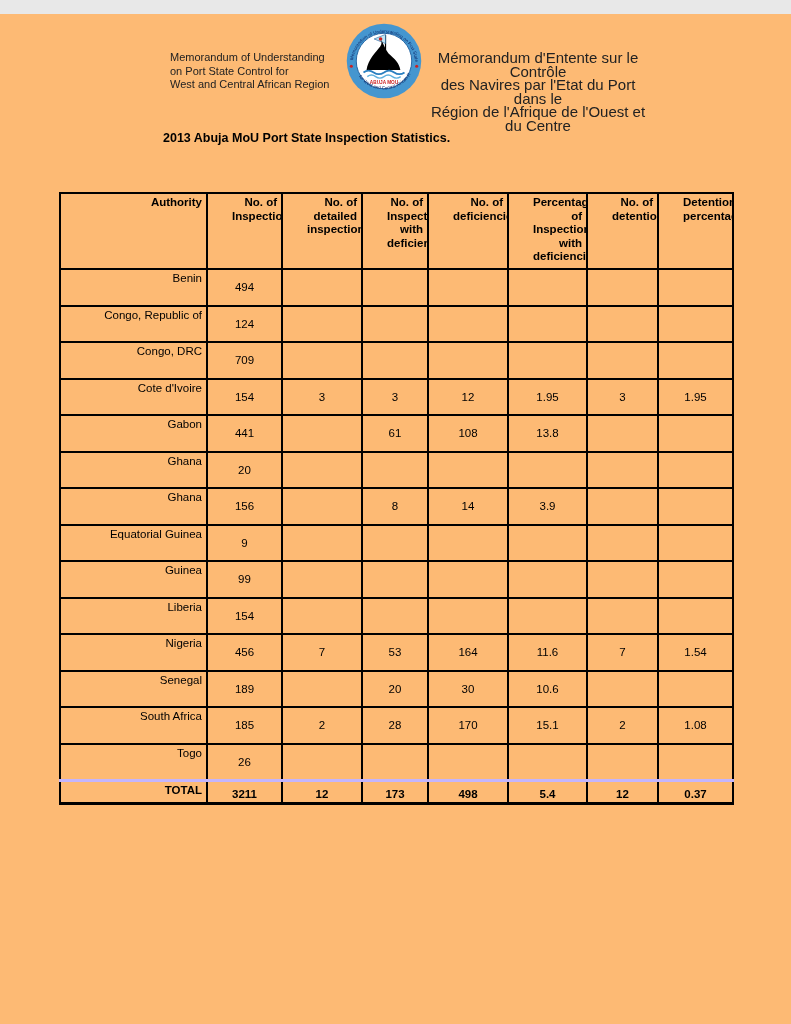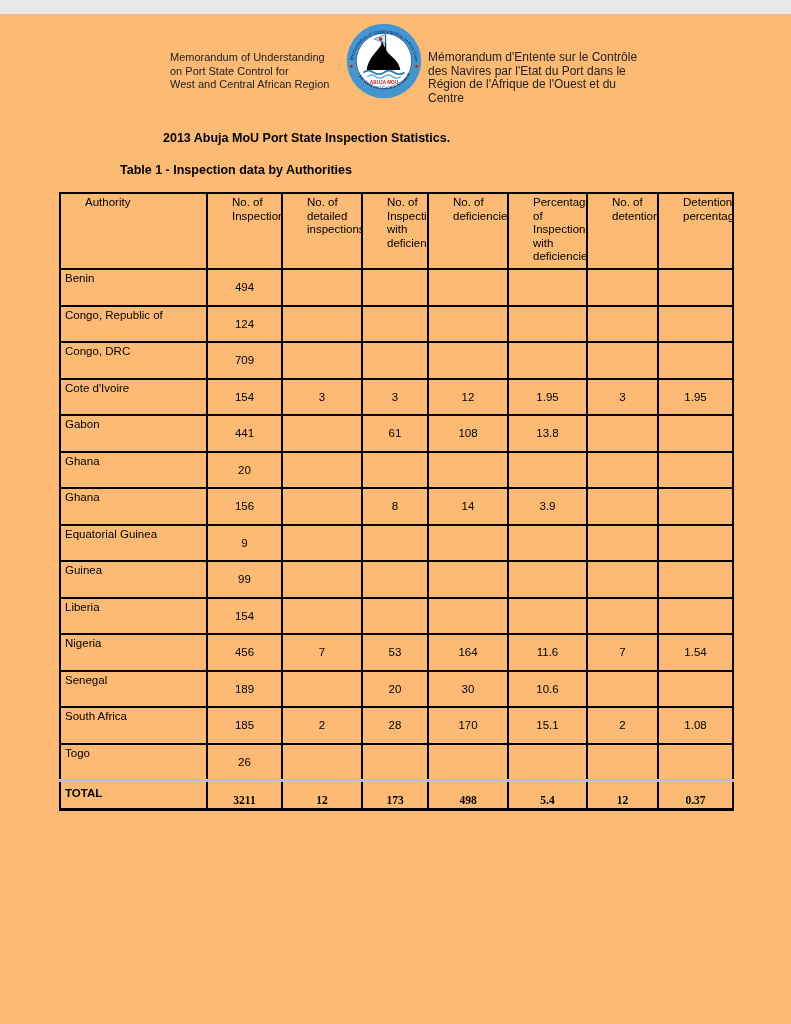"Mémorandum d'Entente sur le Contrôle" .hdr-right { font-size: 12px -> 15px; text-align: left -> center }
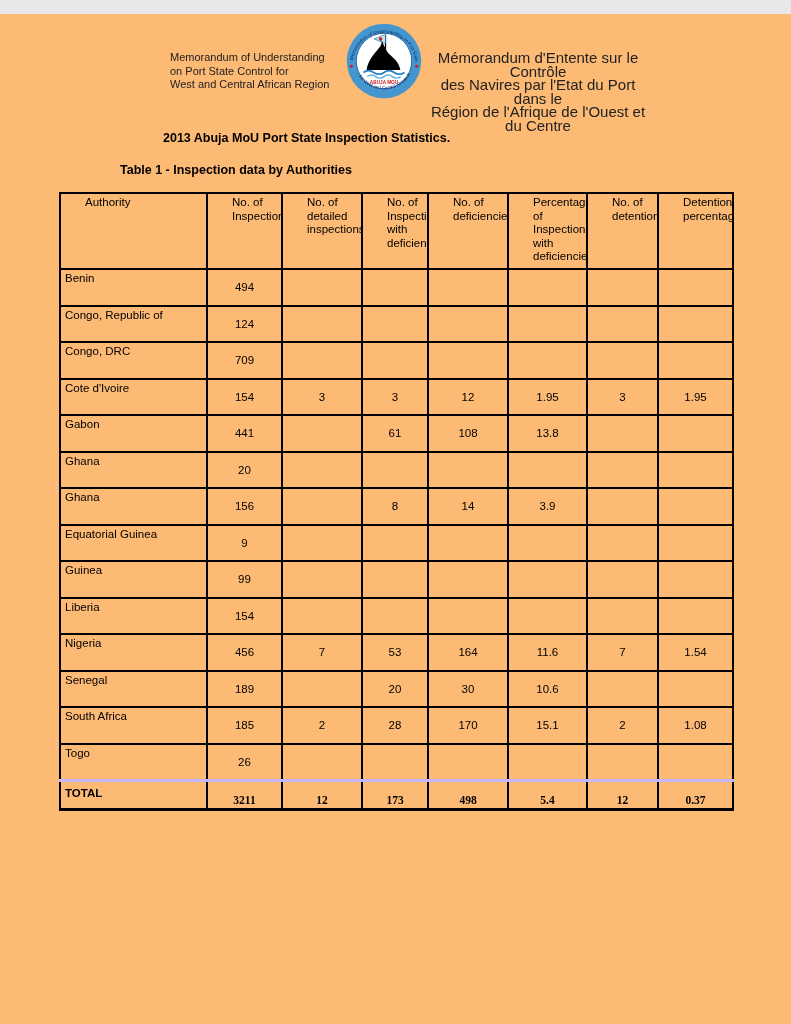"Table 1 - Inspection data" div.table-caption { html: <div>Table 1 - Inspection data by Authorities</div> -> none }
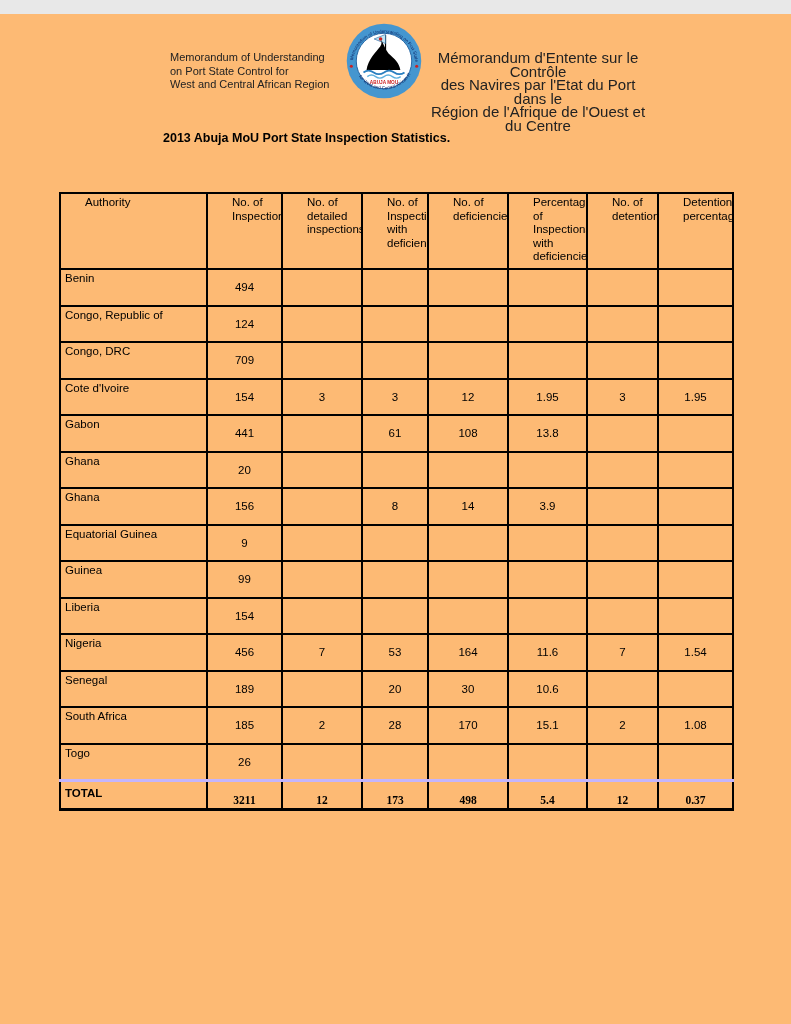"Authority" table.stats thead th { font-weight: normal -> bold; text-align: left -> right }
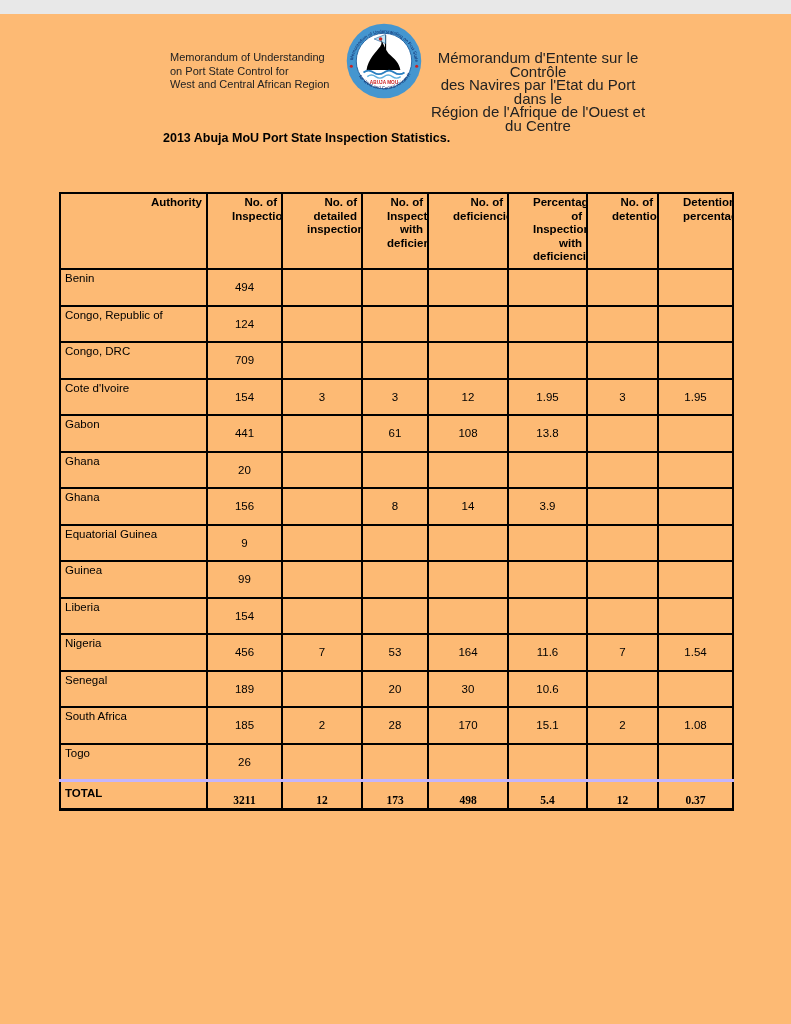"Benin" td.auth { text-align: left -> right }
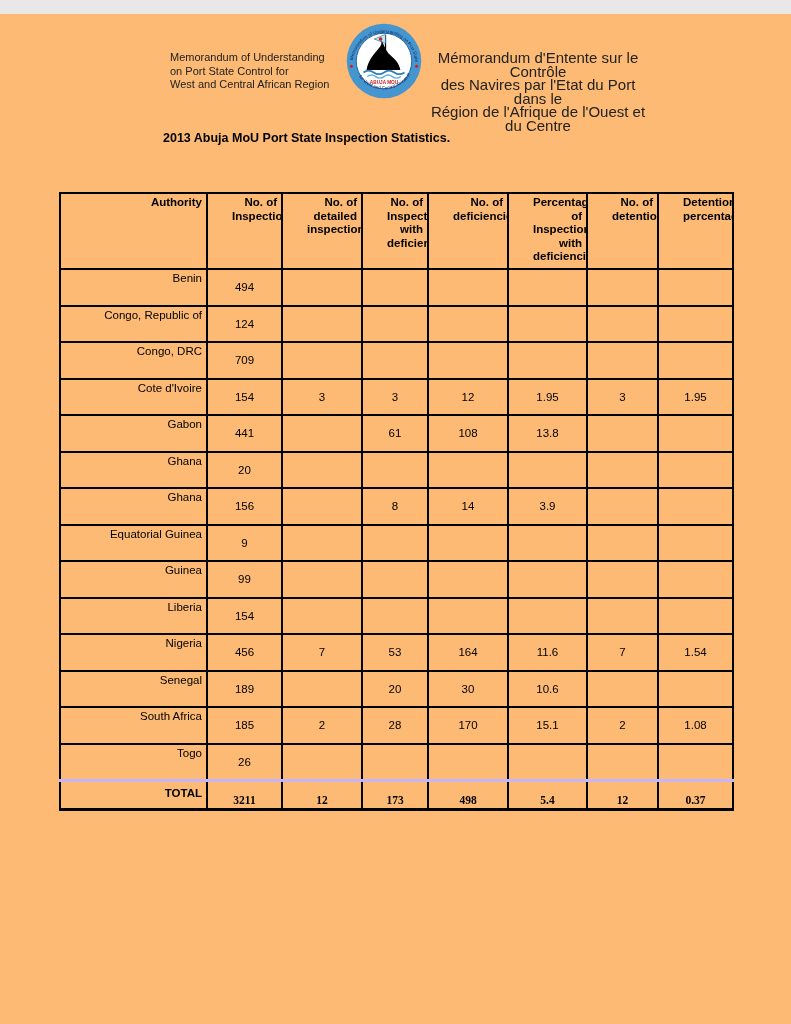"3211" tr.total-row td.num { font-family: Liberation Serif, serif -> none; padding-top: 12px -> 6px }
